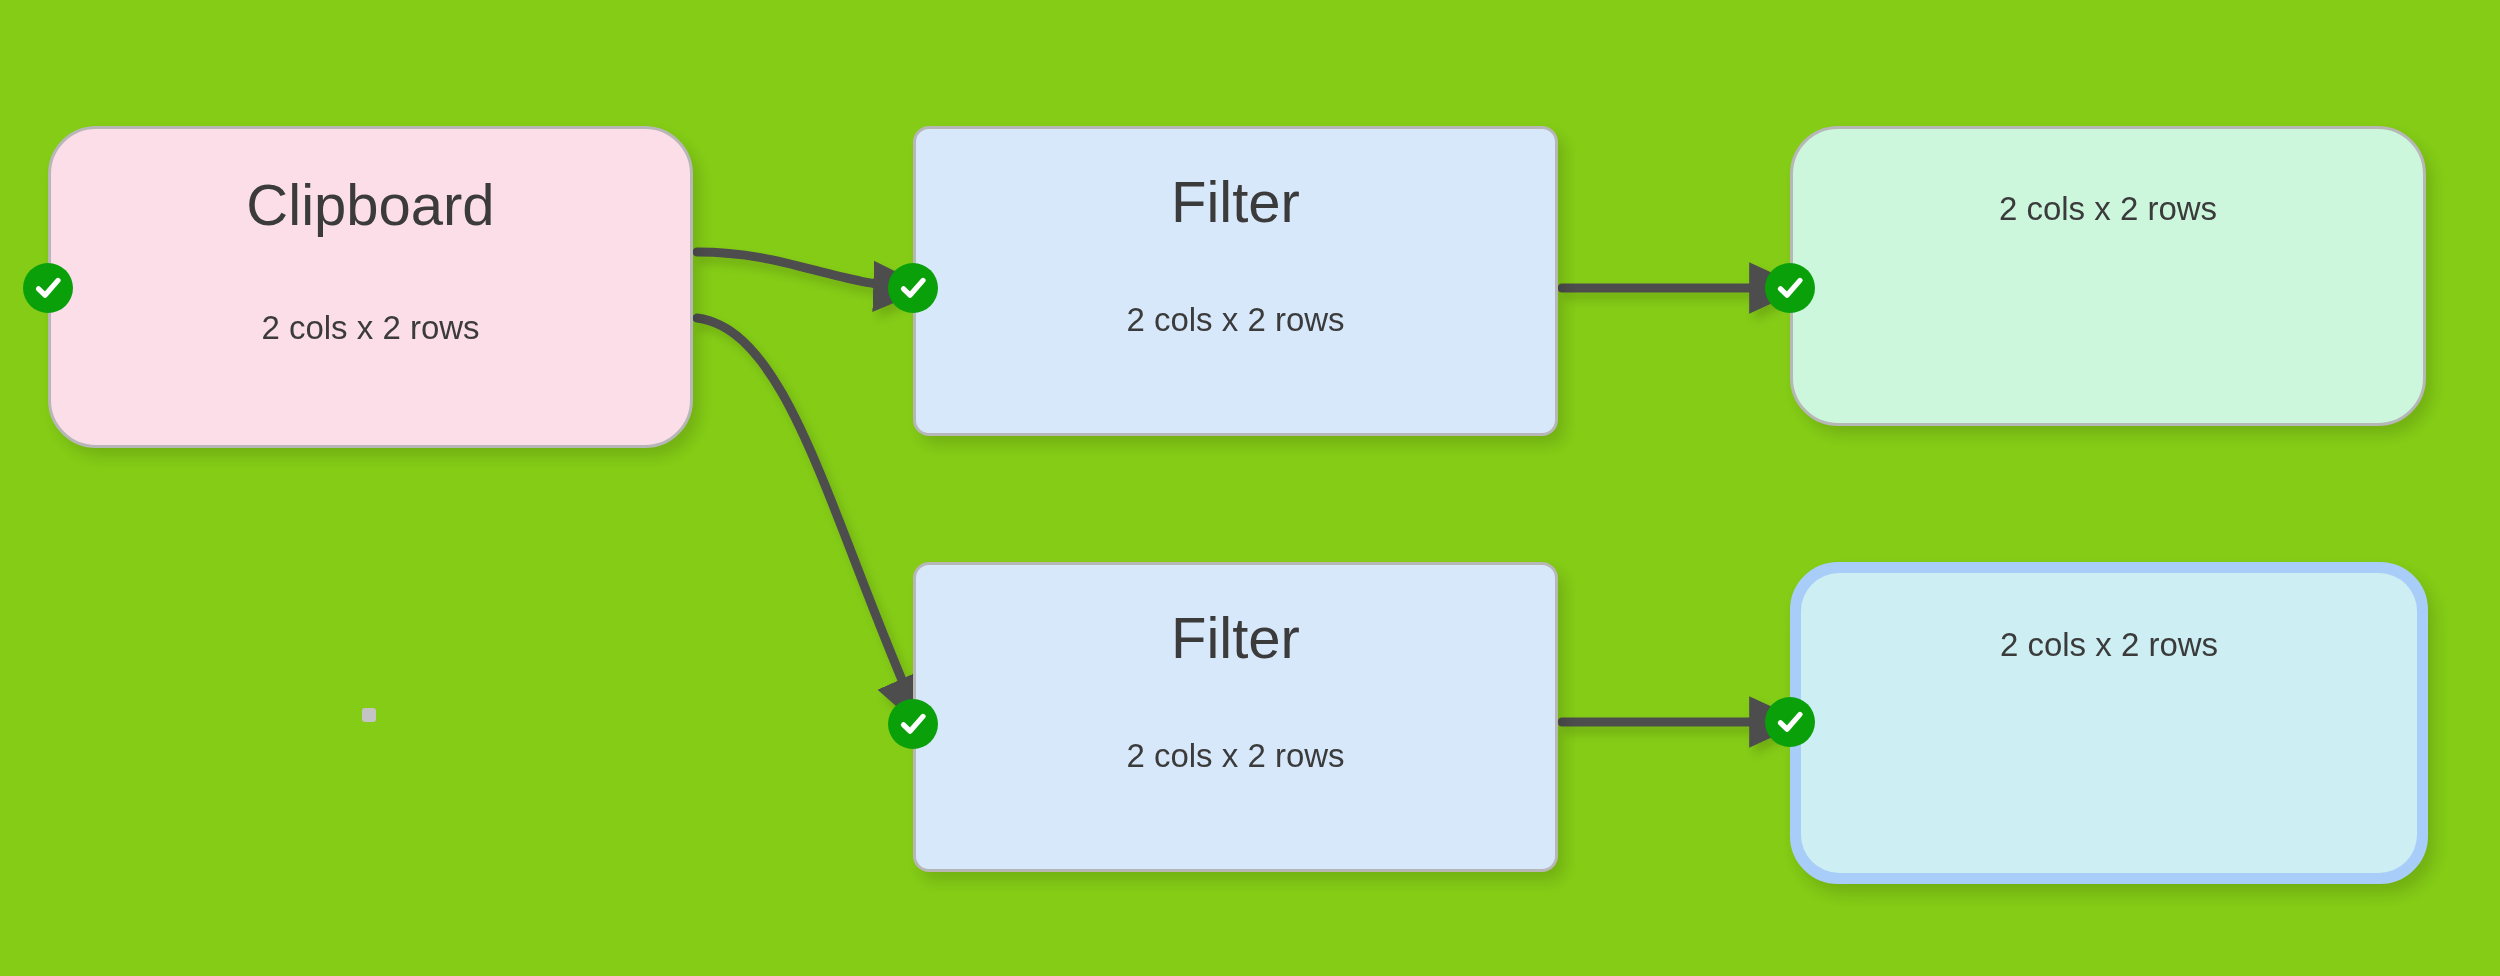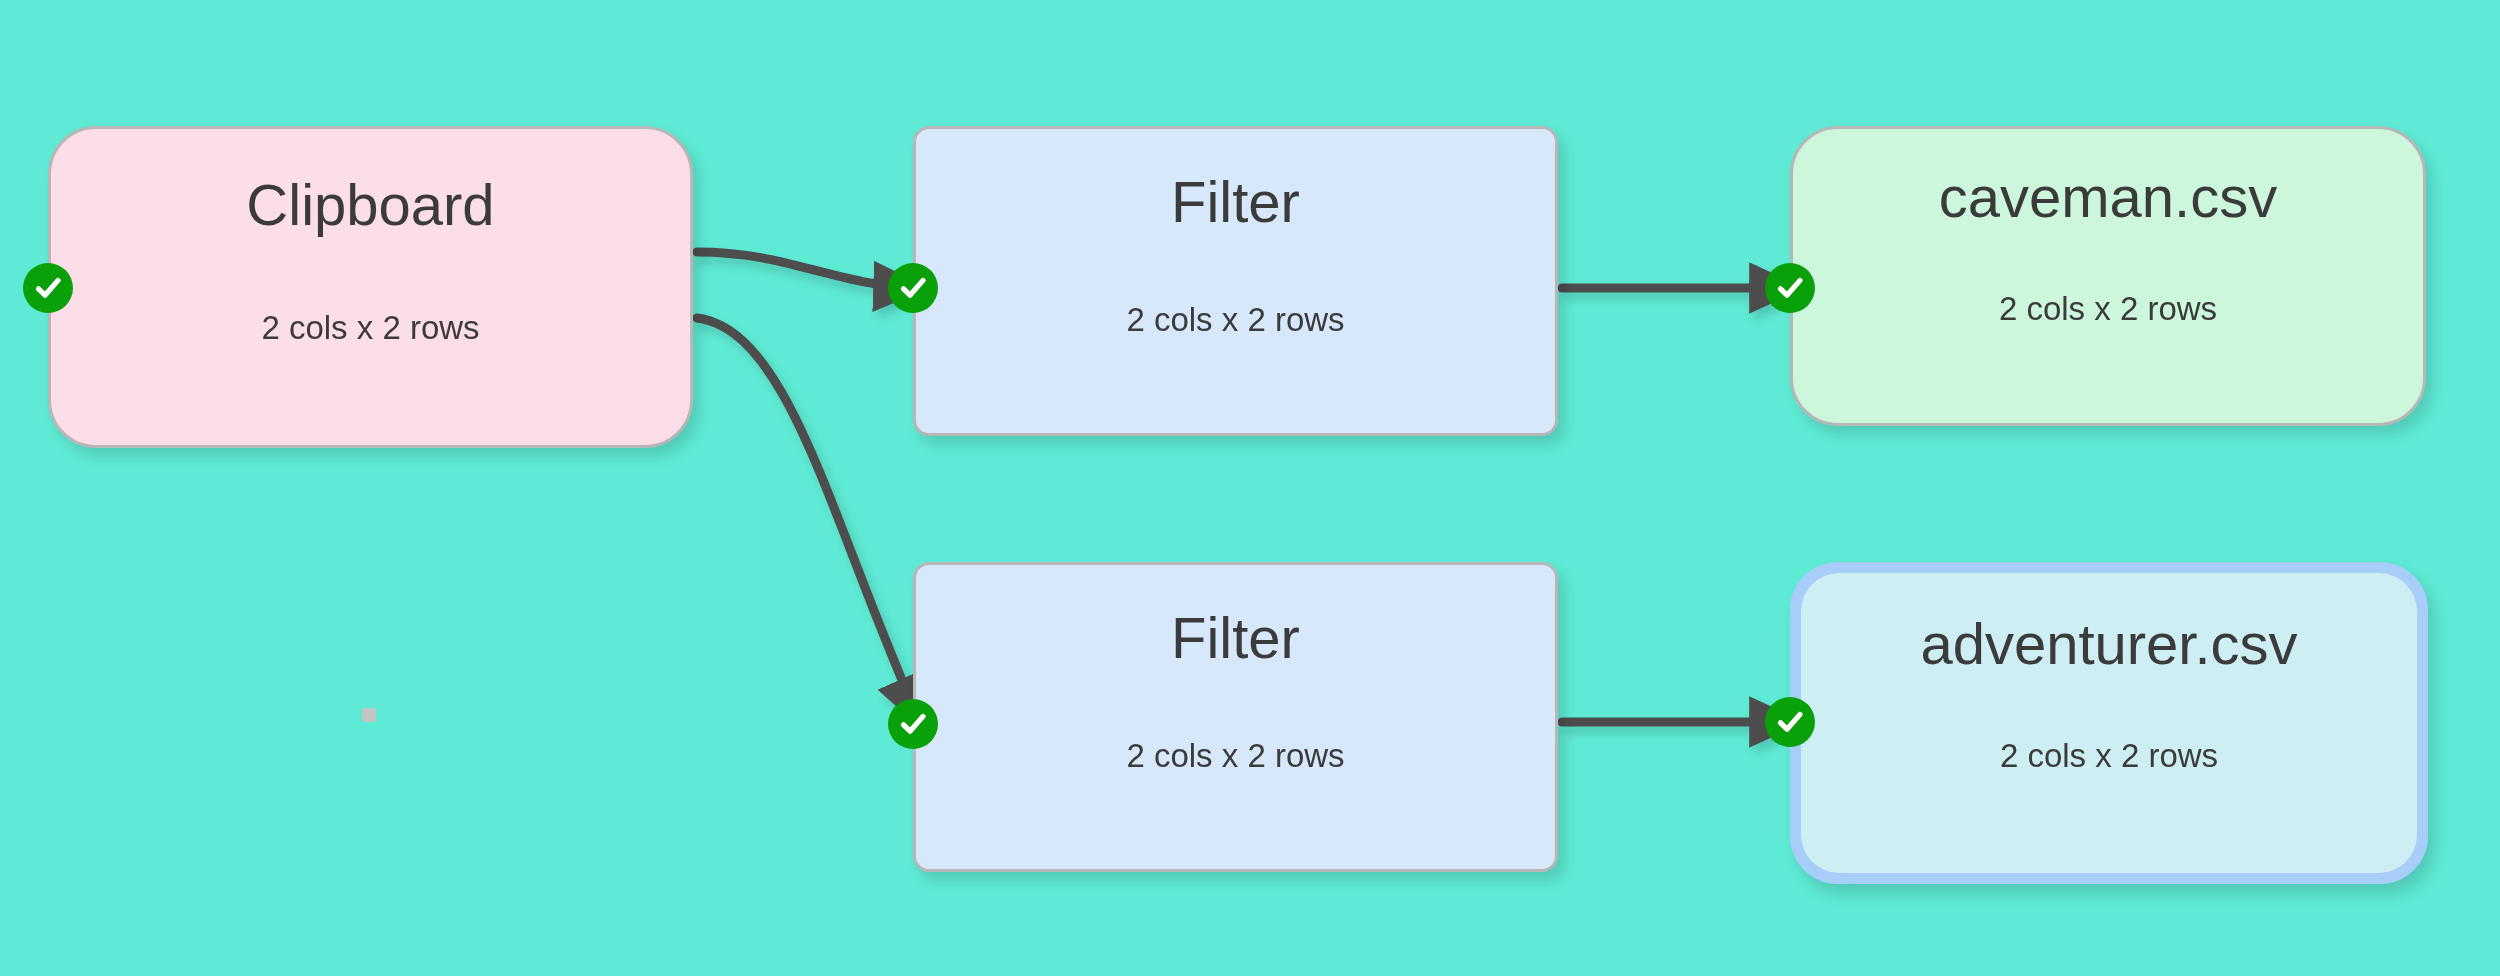"Clipboard" #canvas { background: #5eead4 -> #84cc16 }
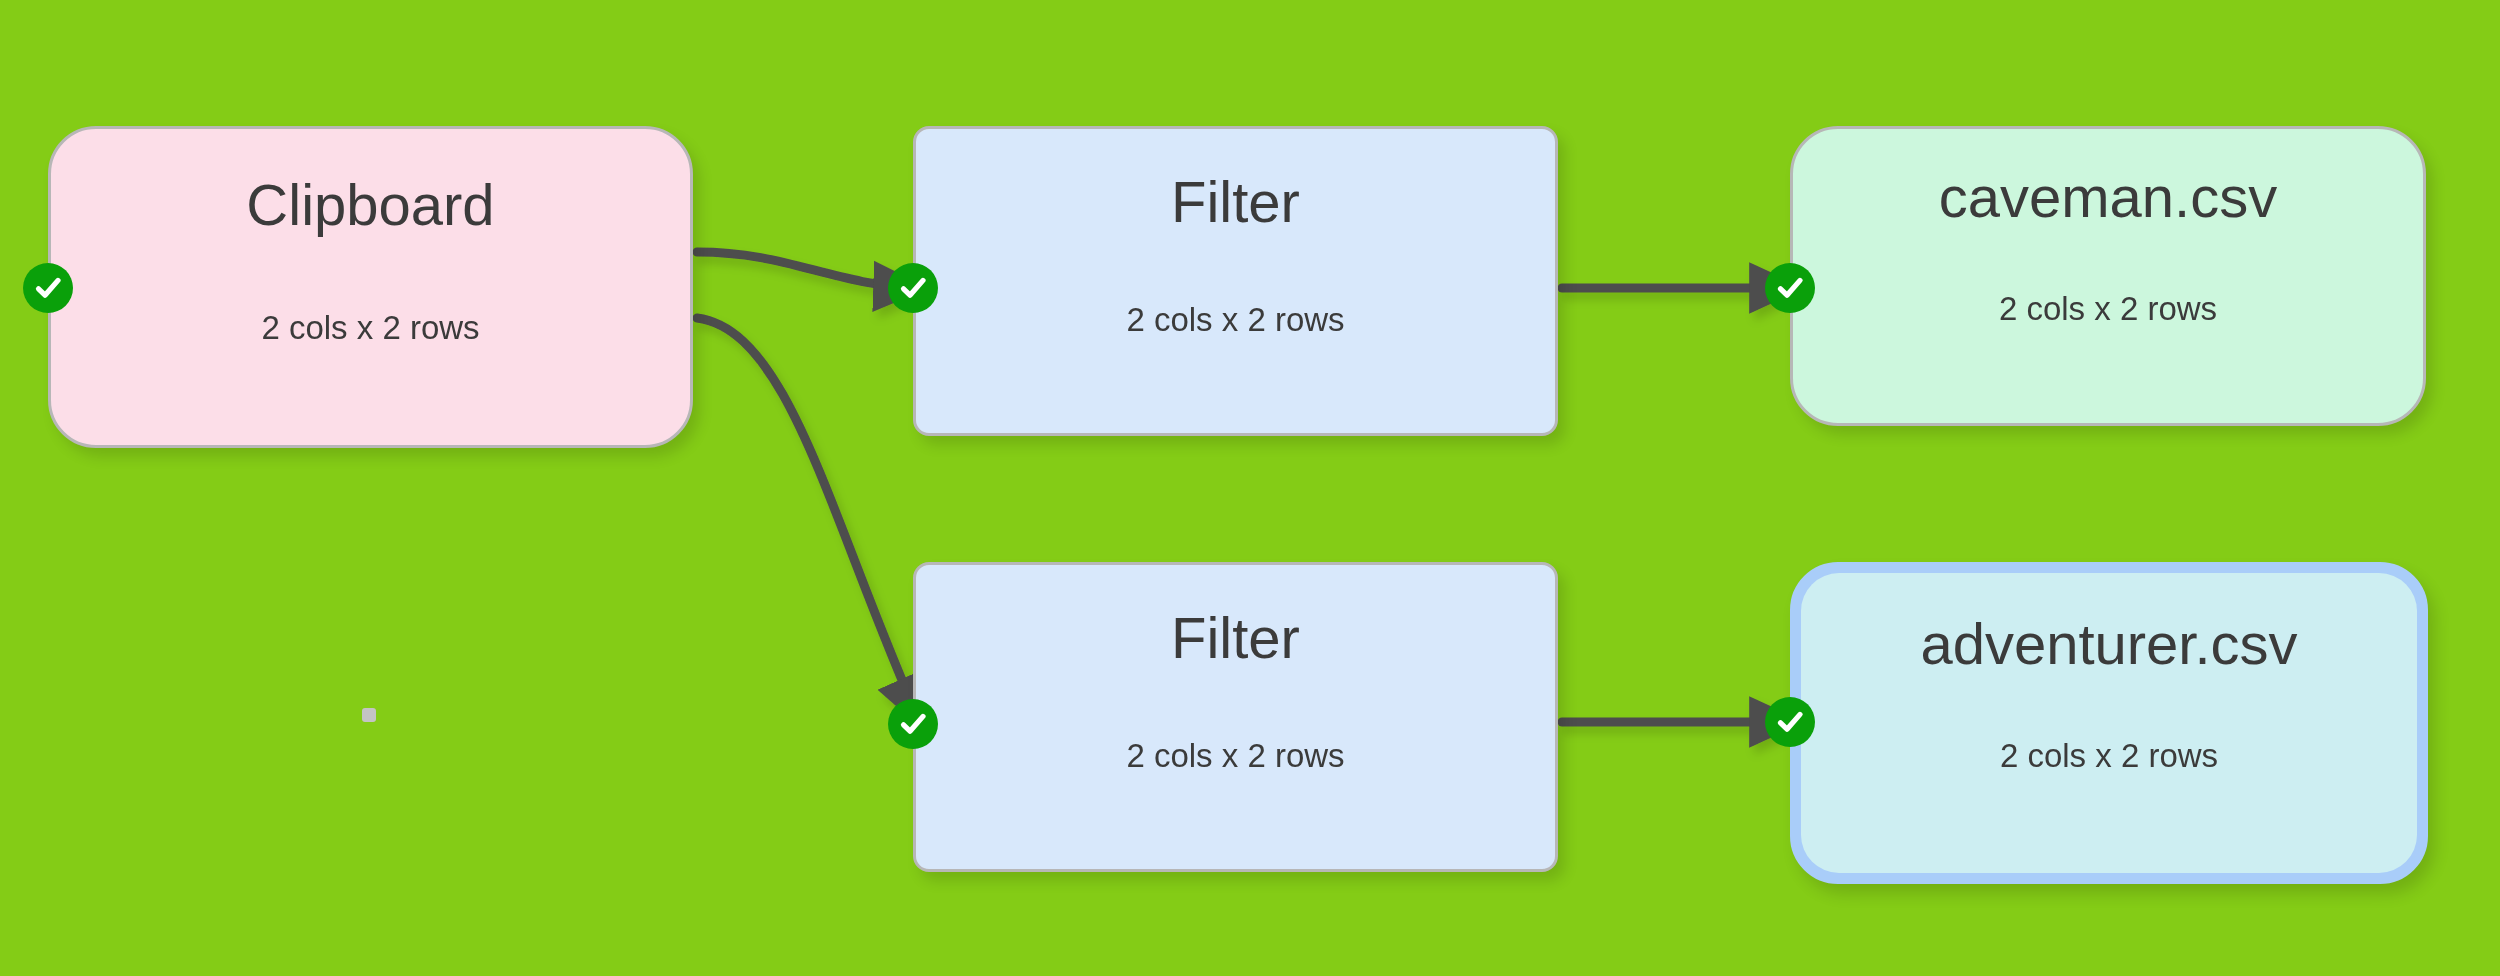"caveman.csv" div.node-title { html: <div>caveman.csv</div> -> none }
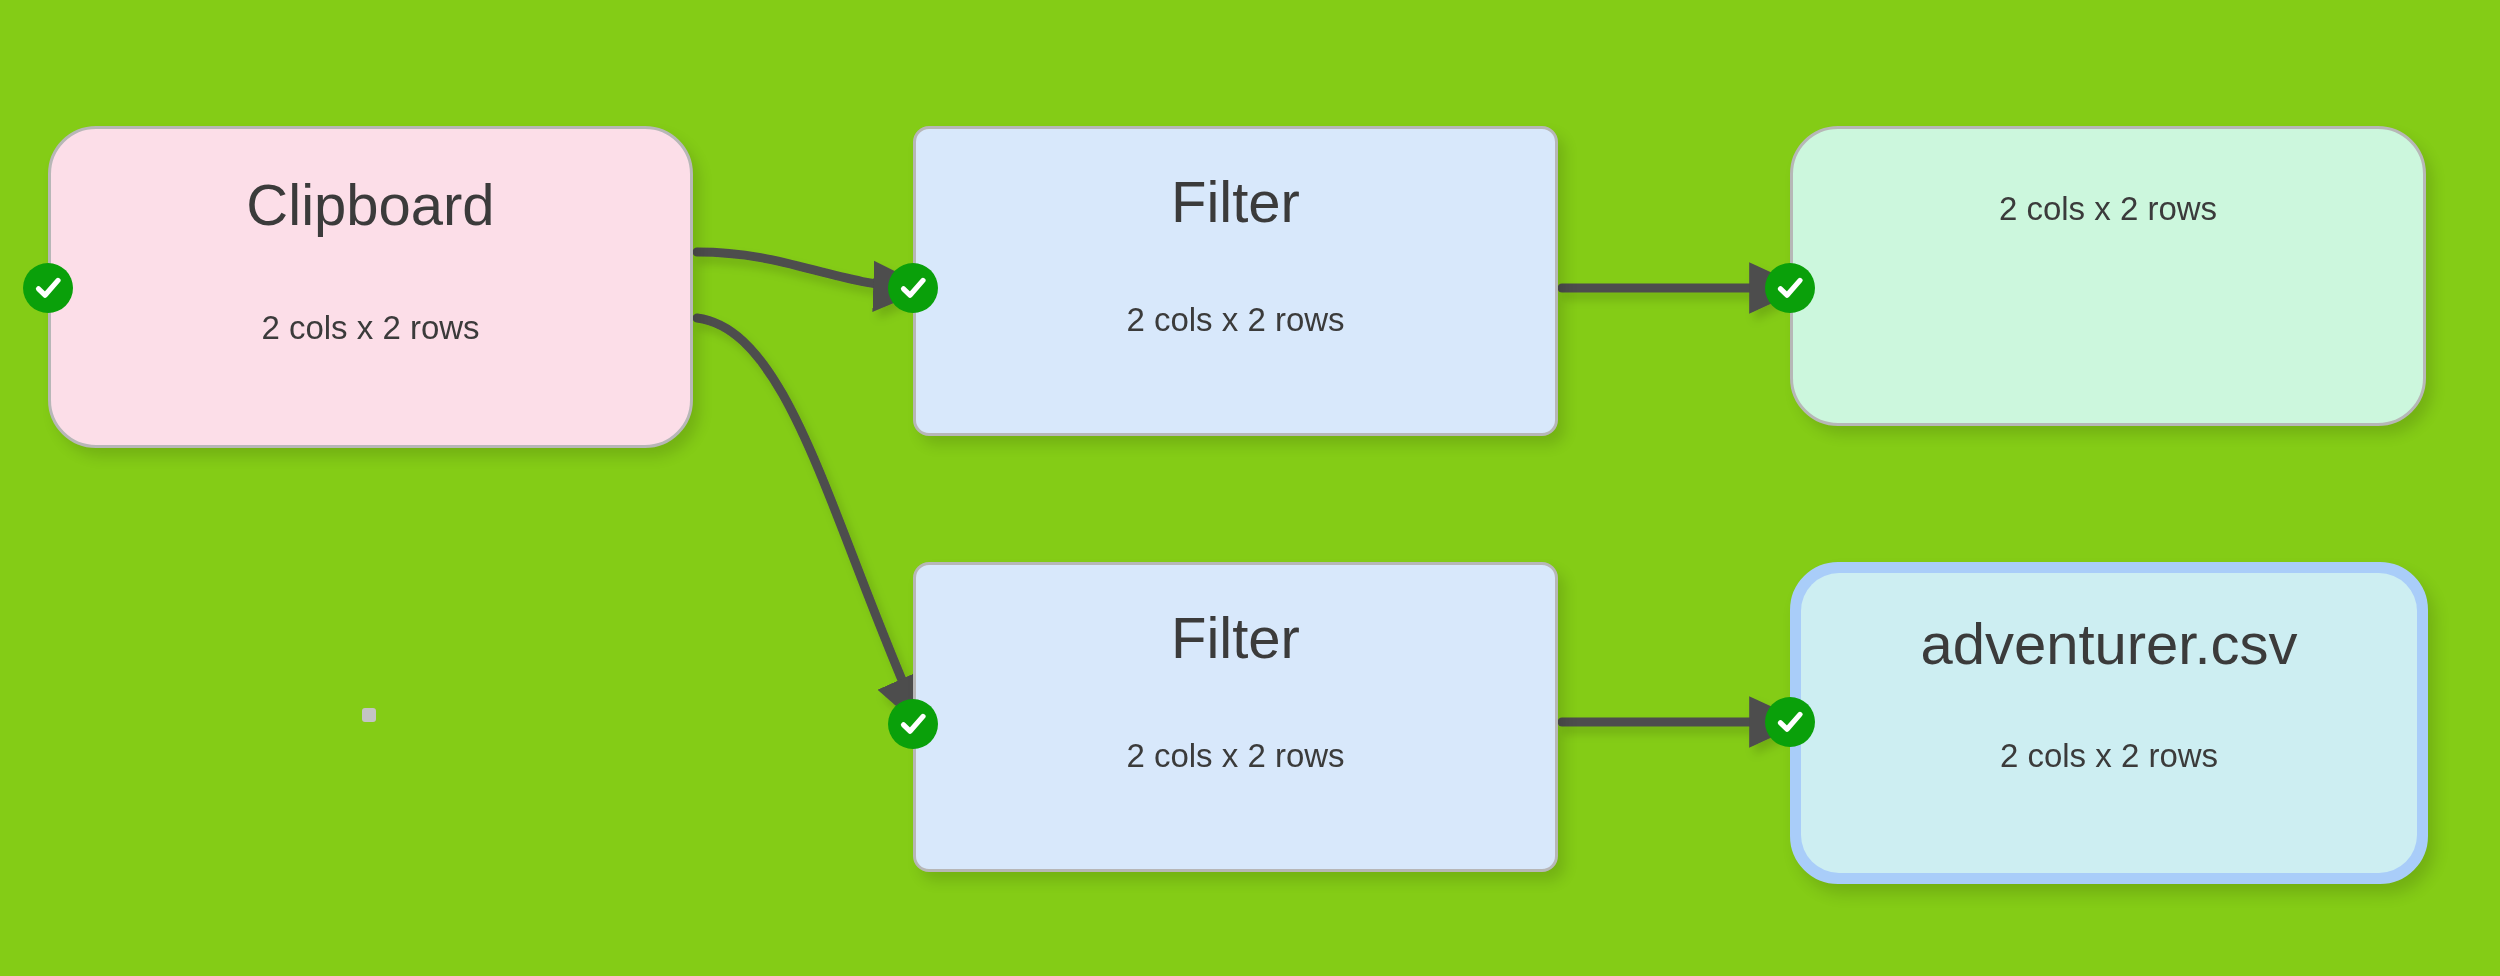"adventurer.csv" div.node-title { html: <div>adventurer.csv</div> -> none }
